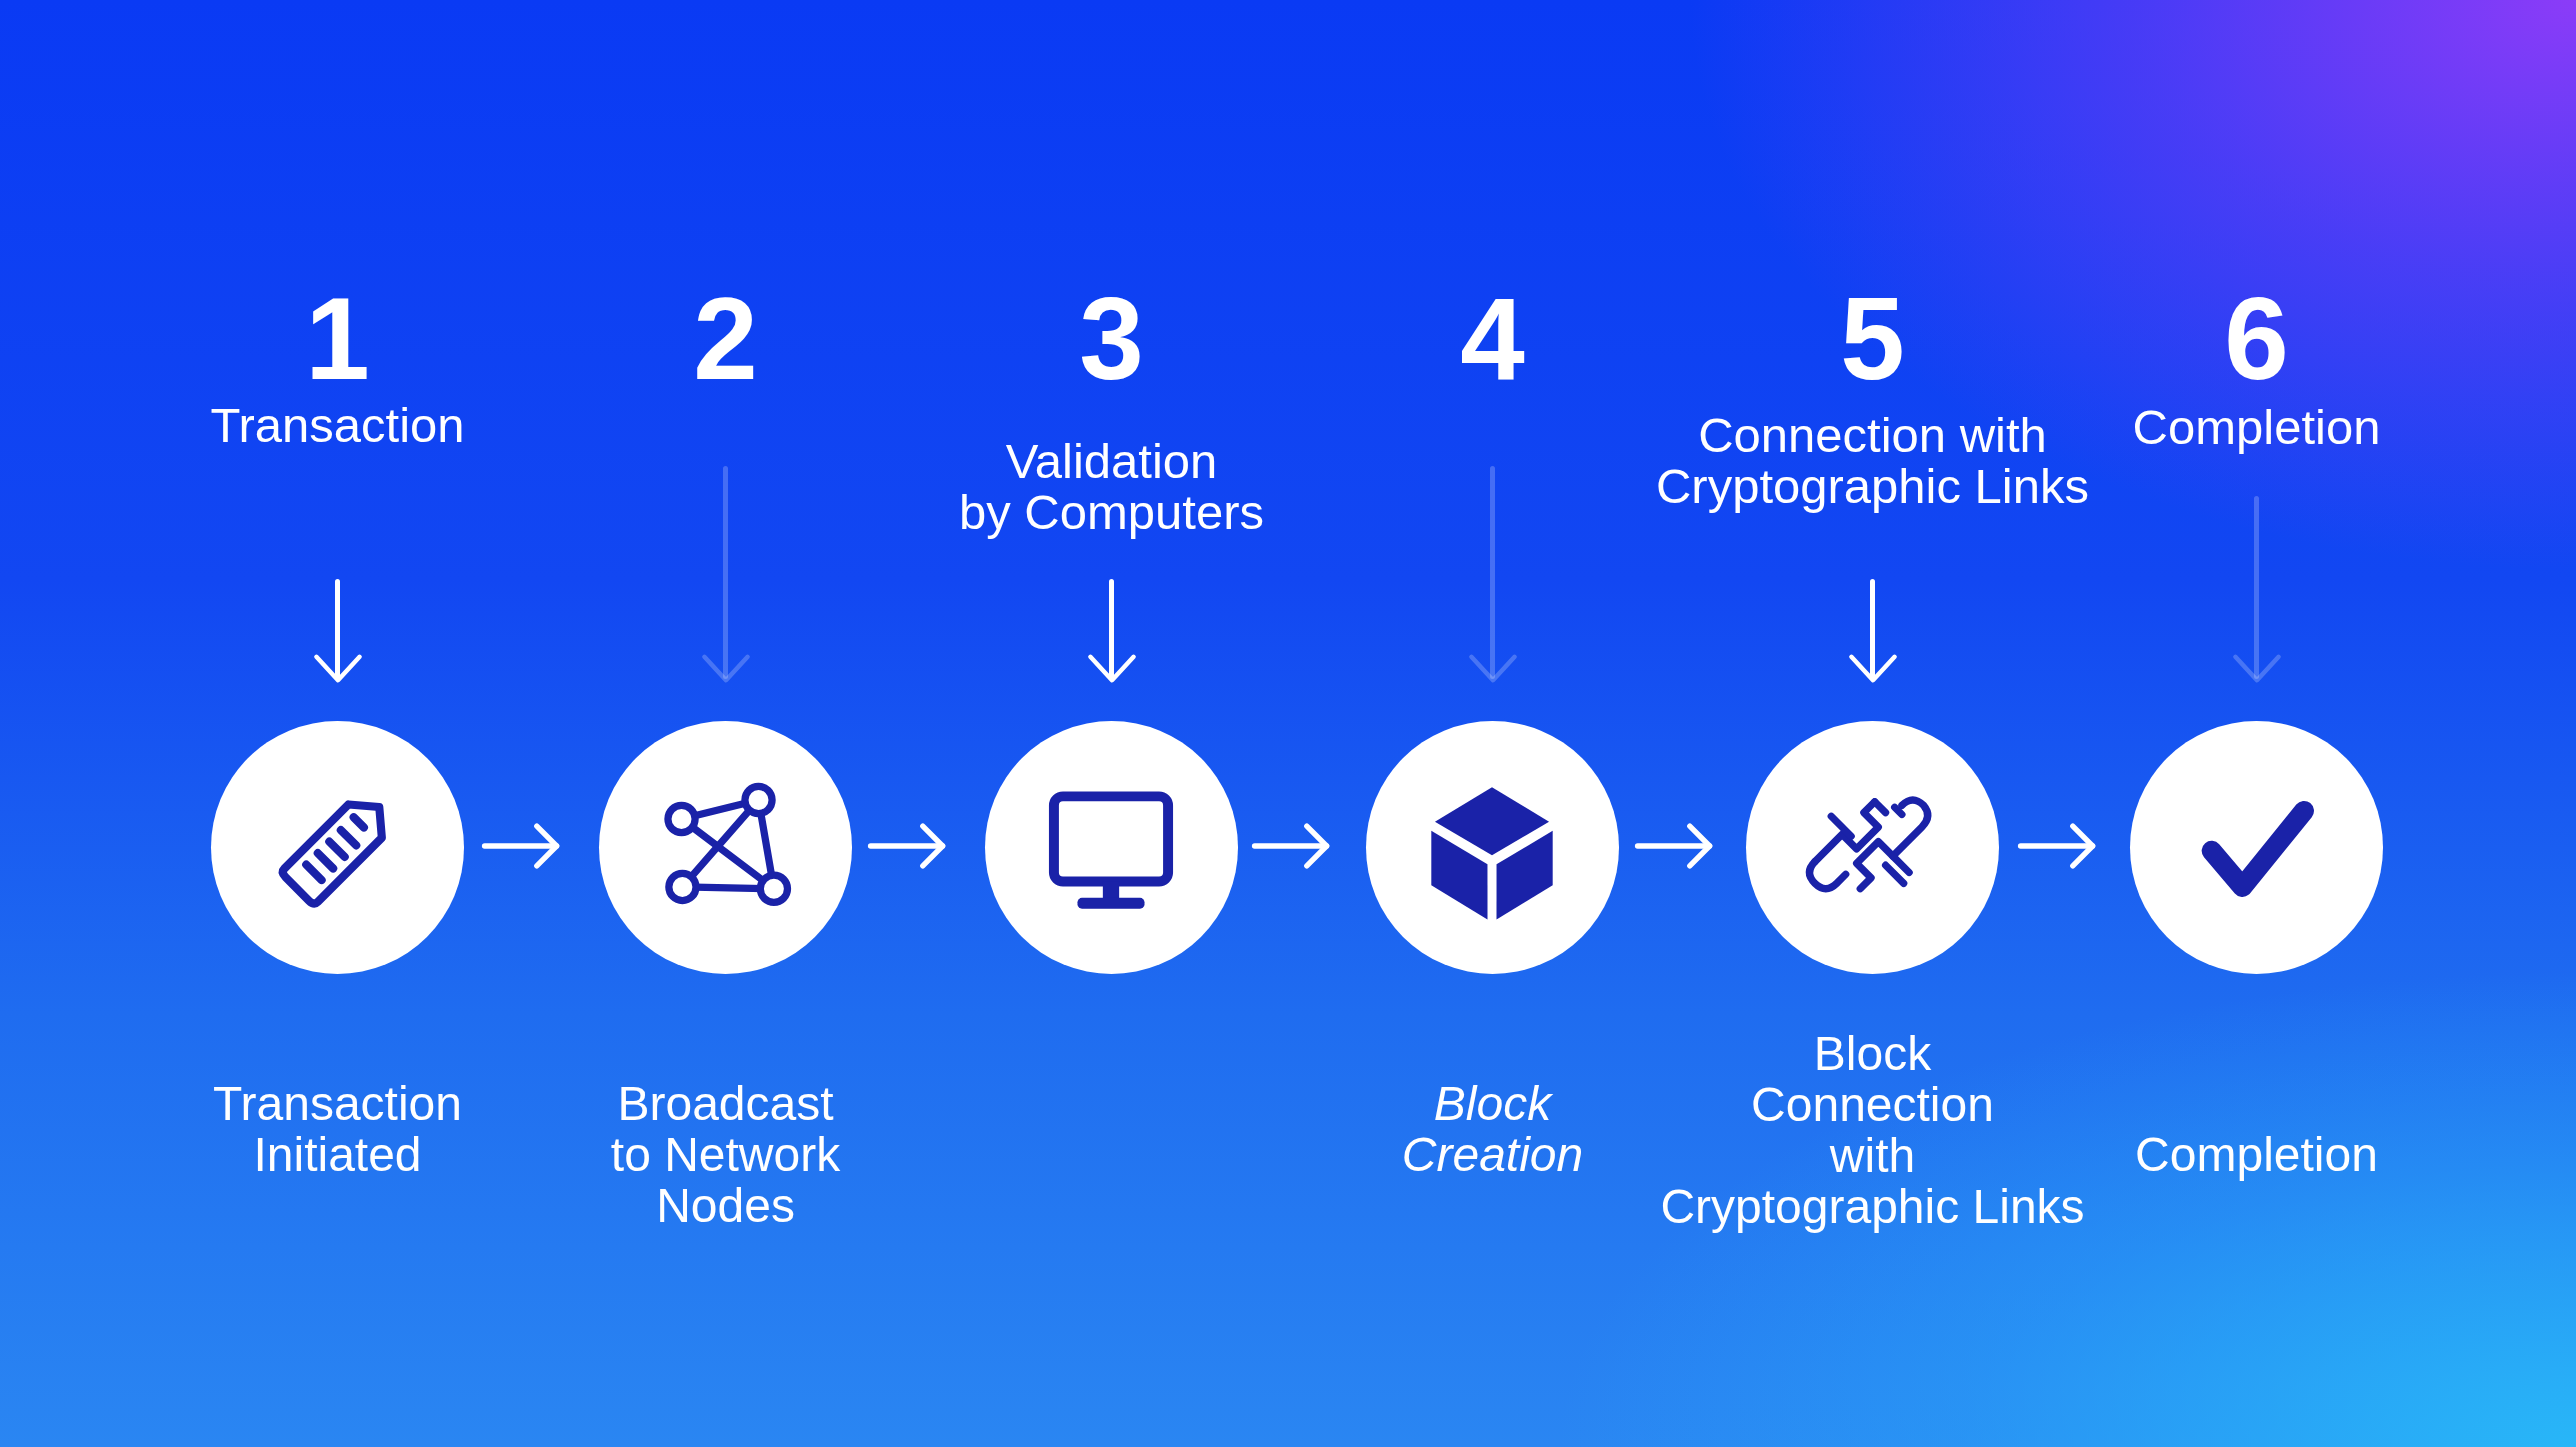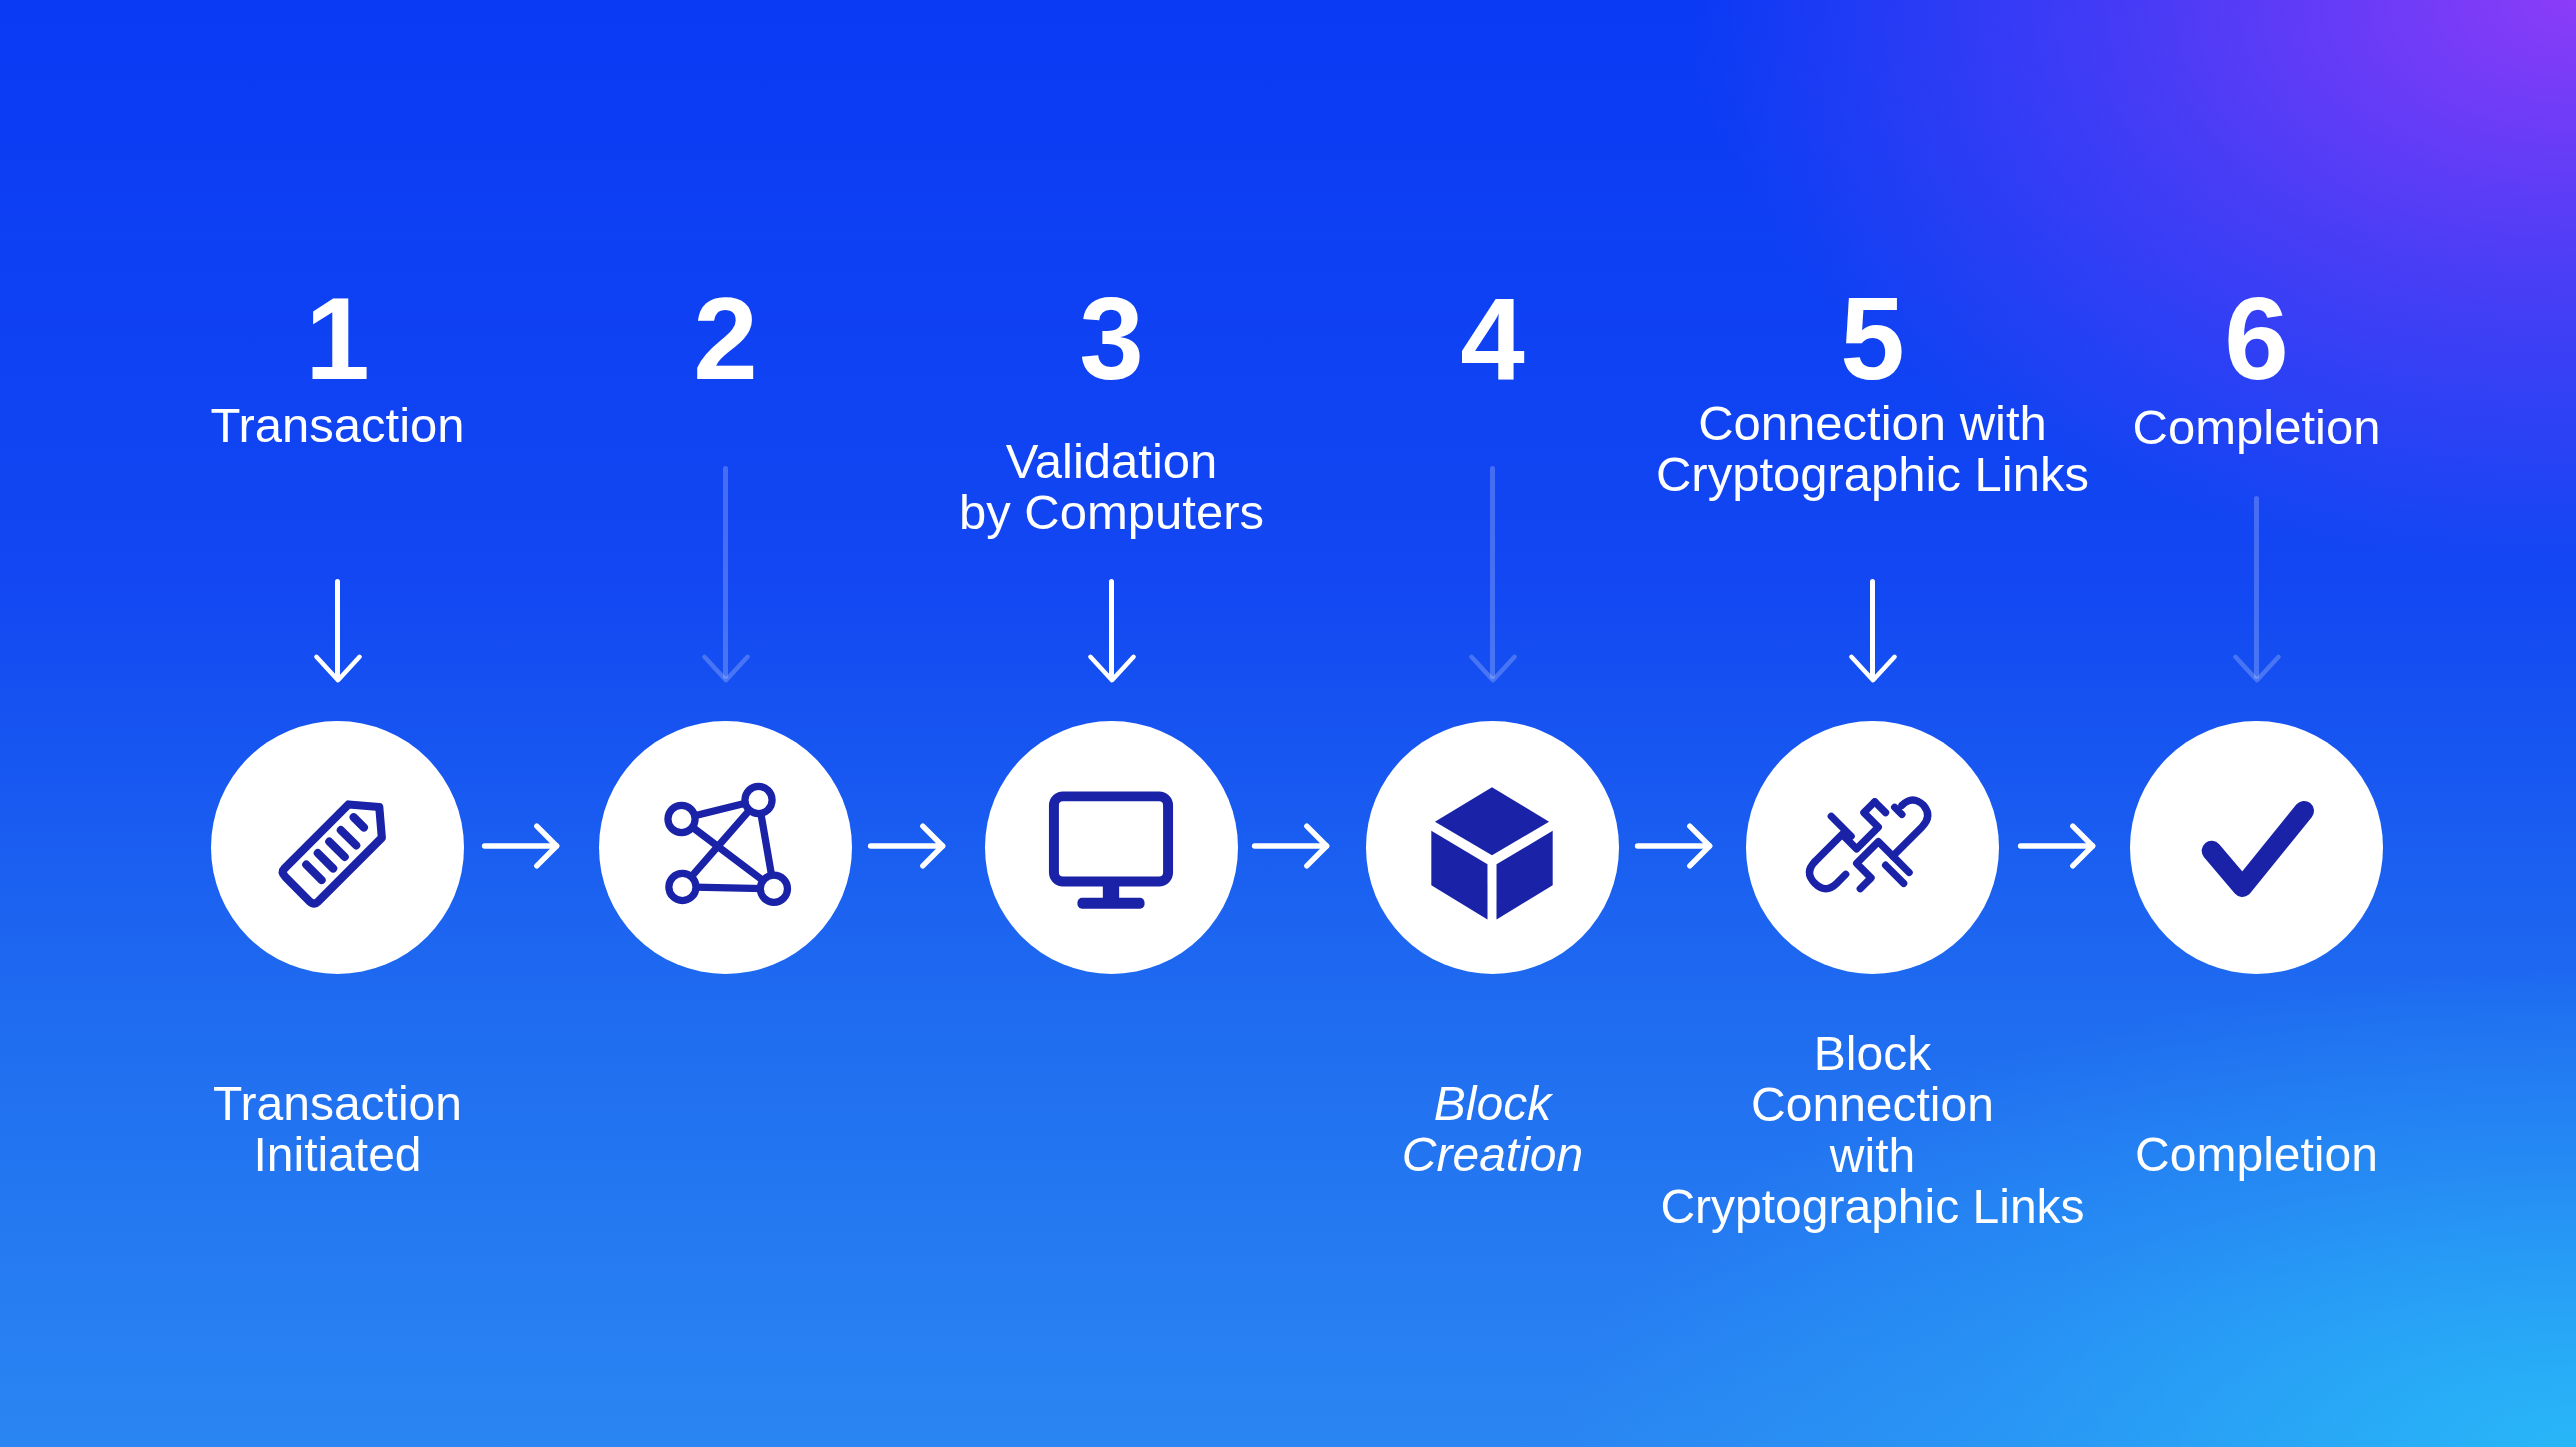"Connection with" div.top-label { top: 398px -> 410px }
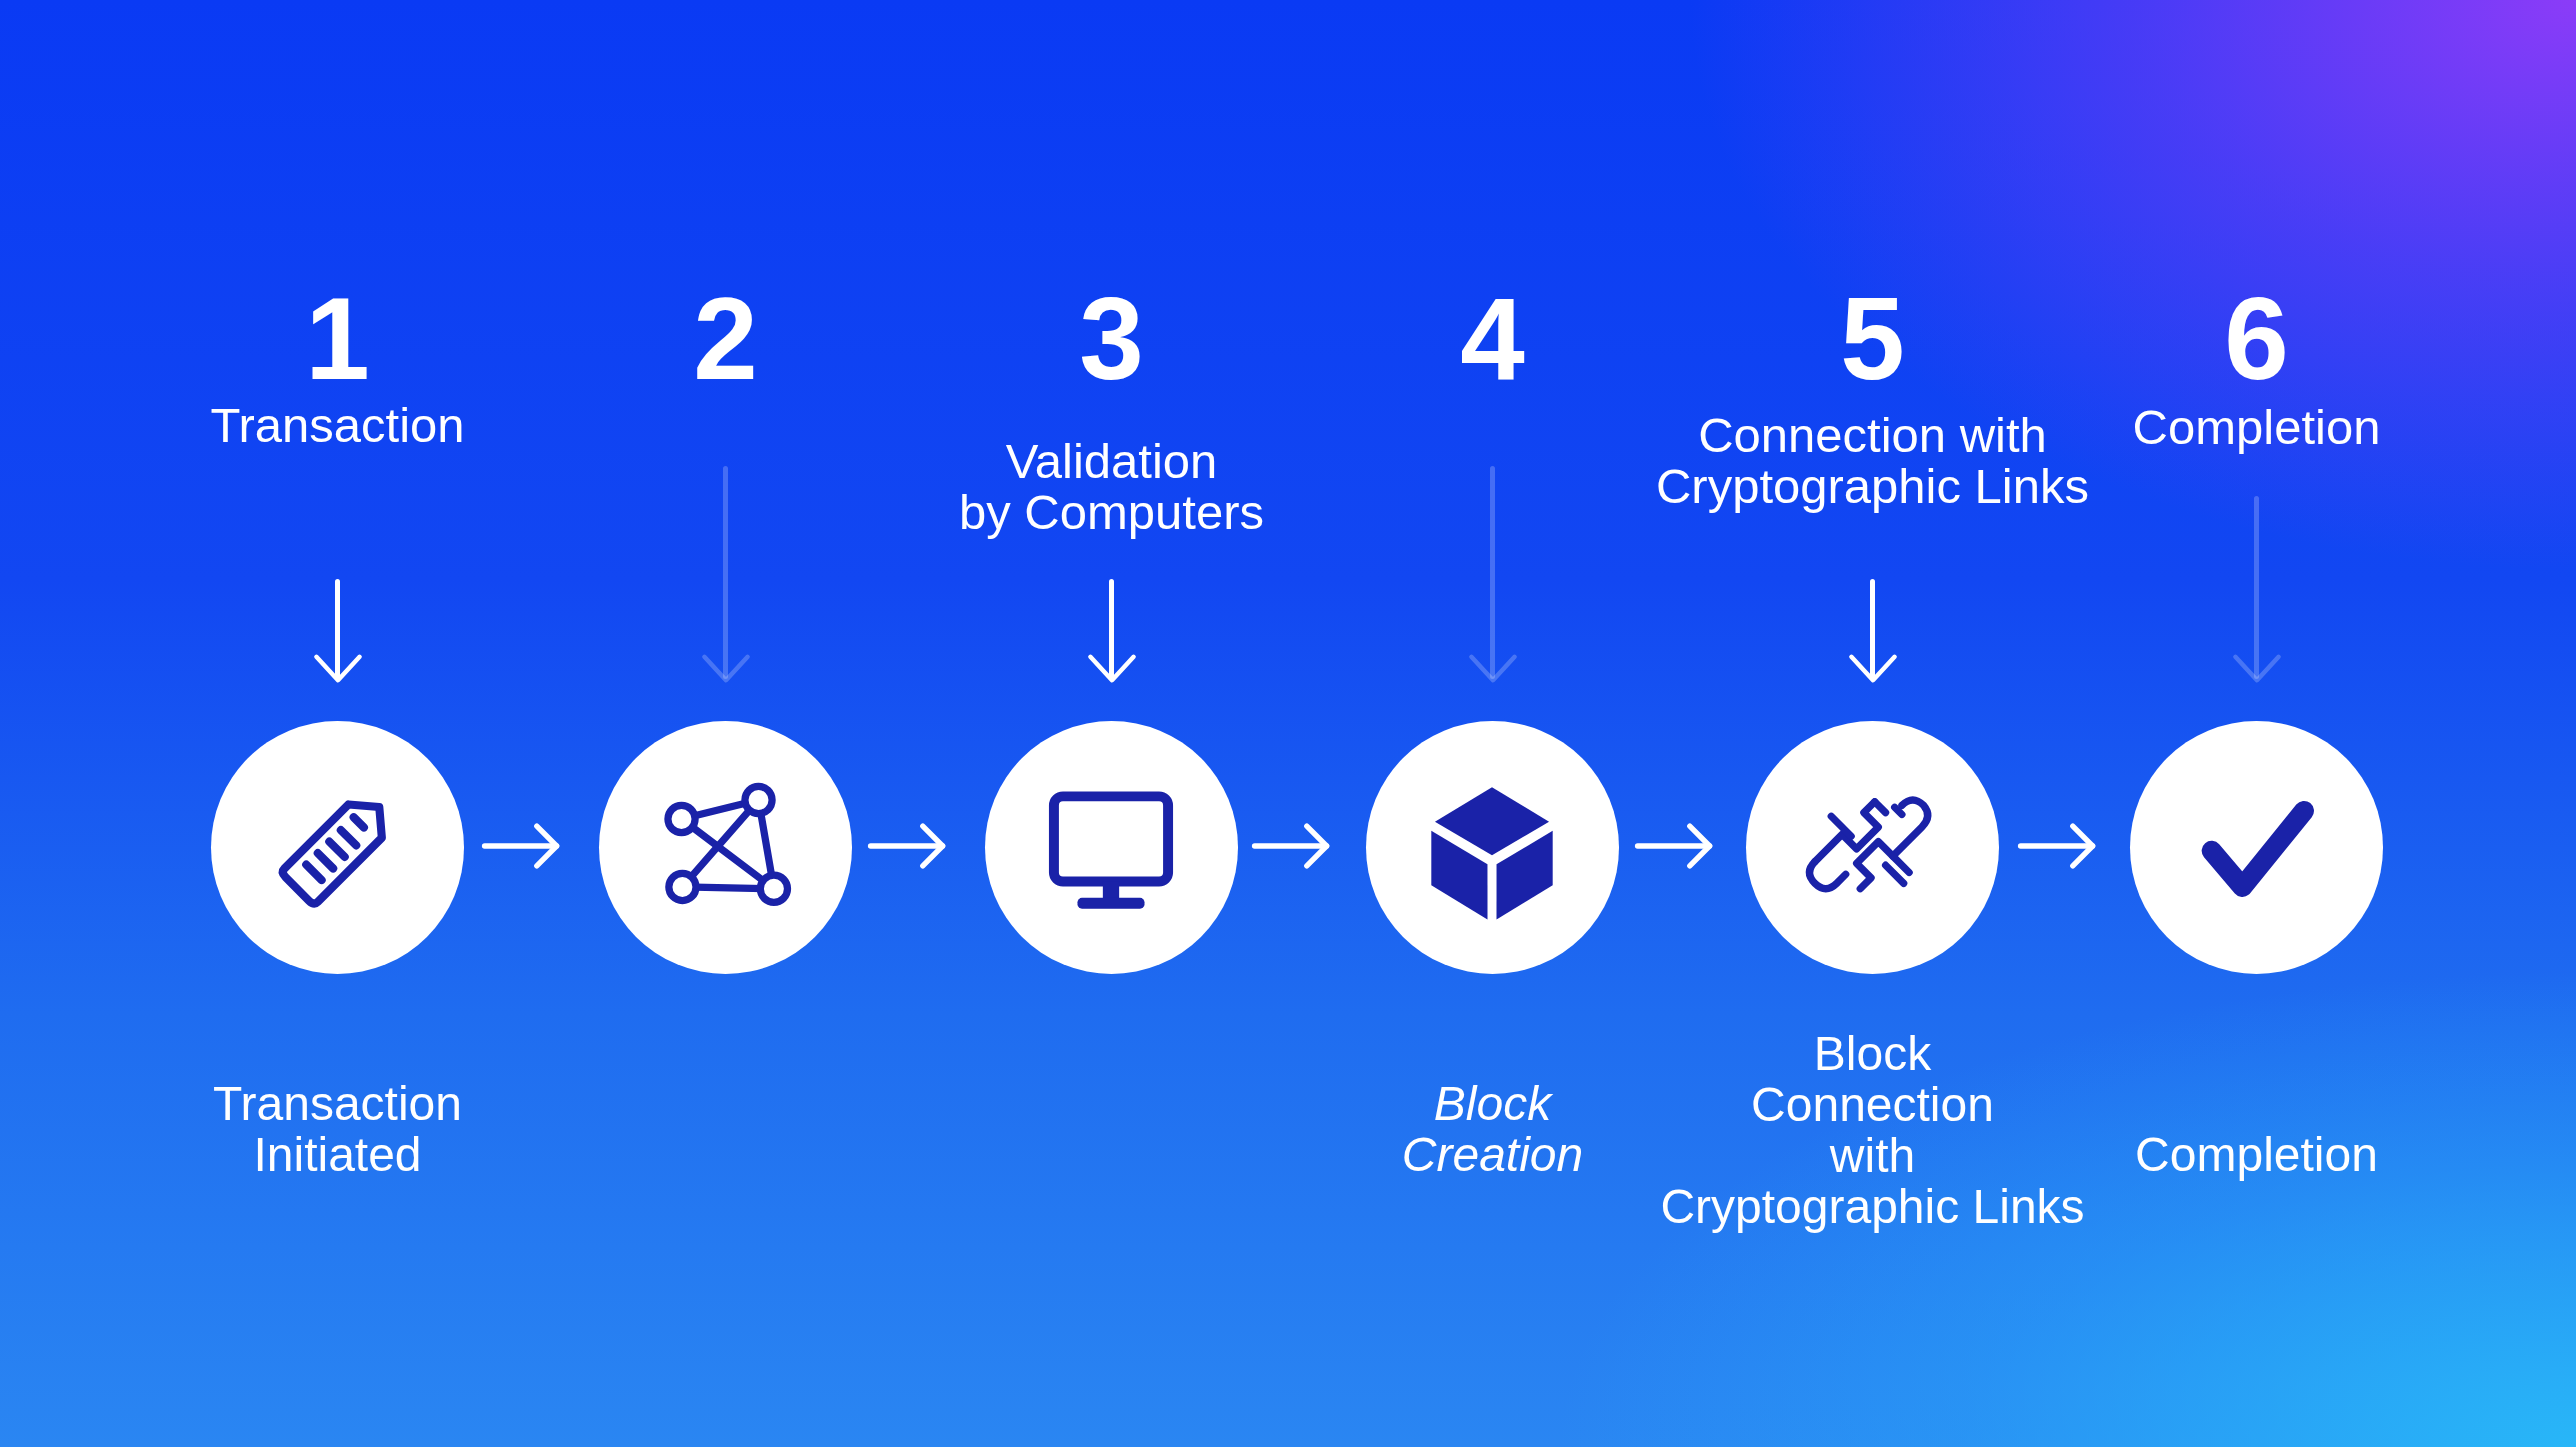"Broadcast" div.bottom-label { html: none -> <div>Broadcast to Network Nodes</div> }
